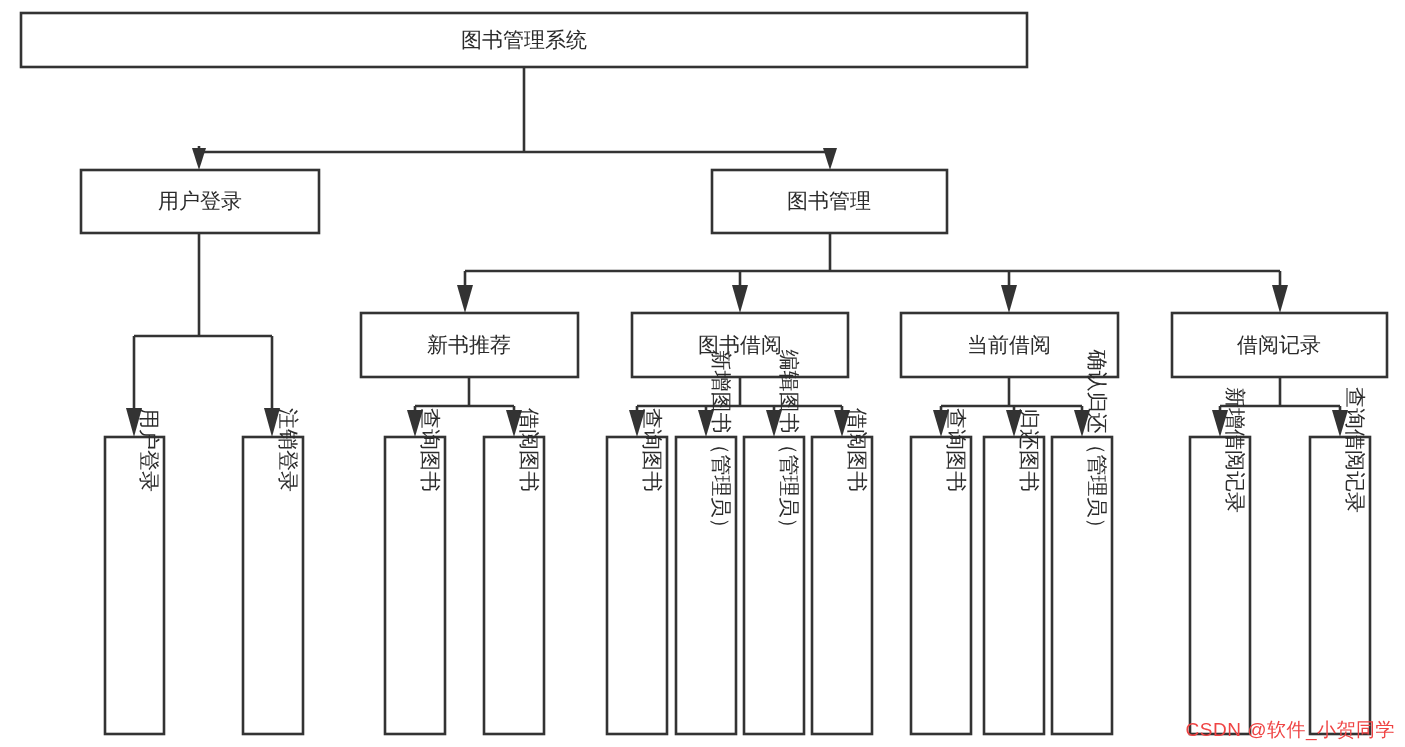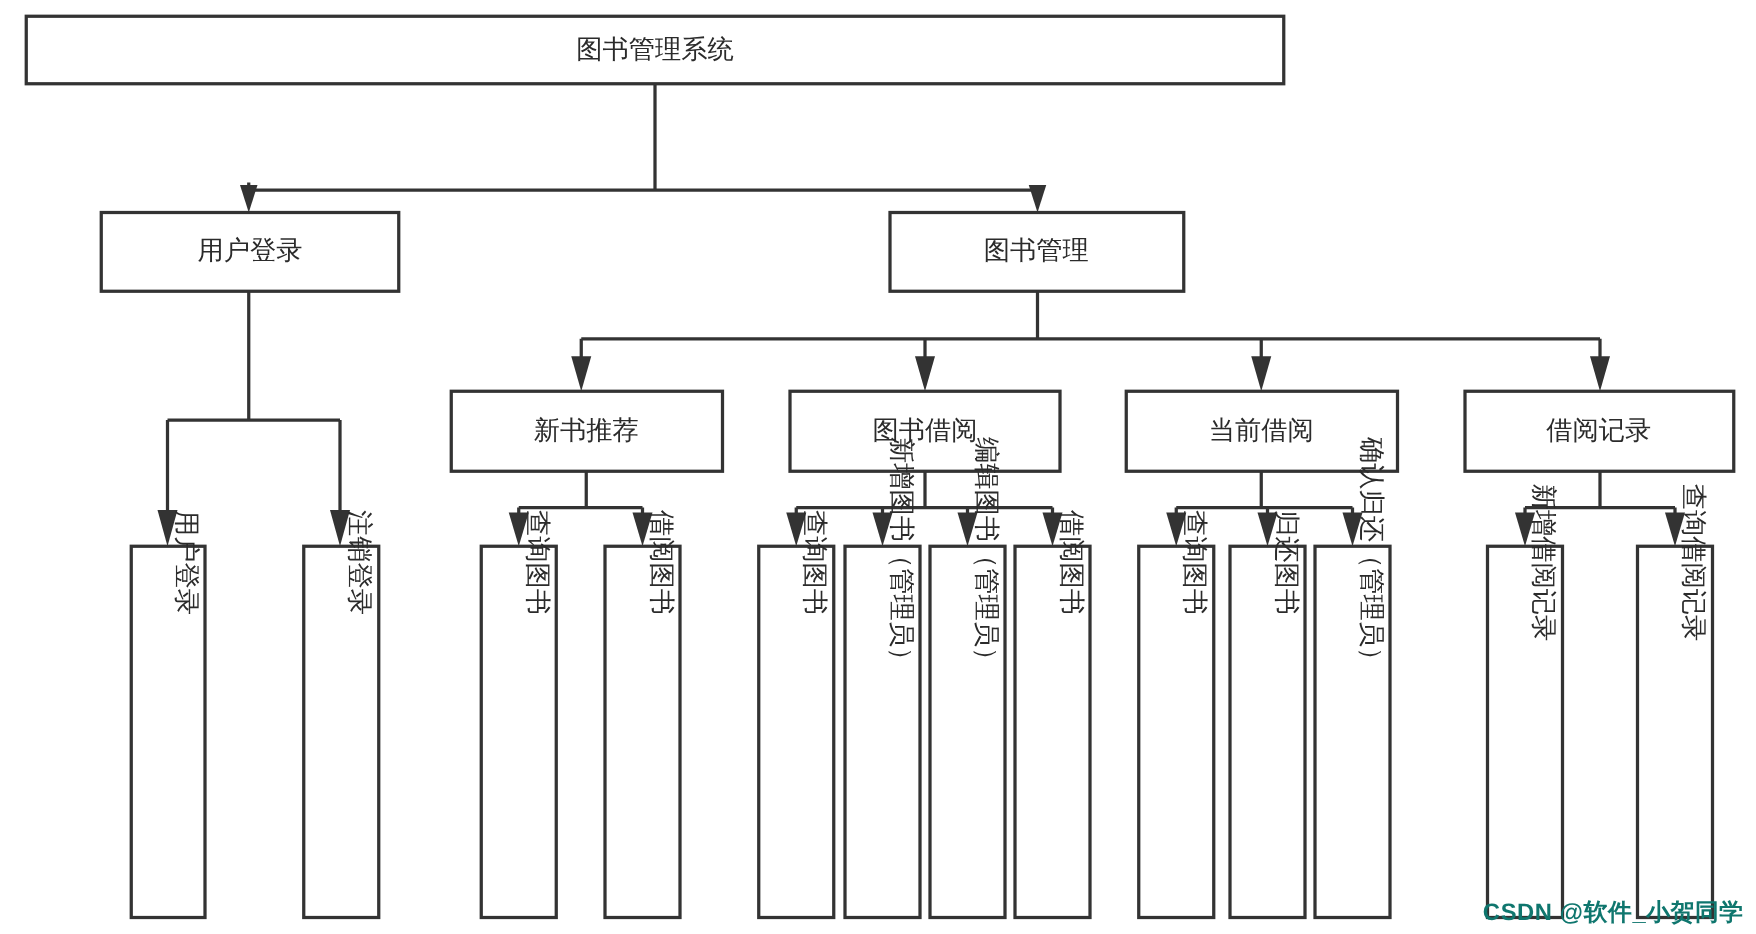"CSDN @软件_小贺同学" .watermark { color: #0f766e -> #ef4444; font-weight: bold -> none }
